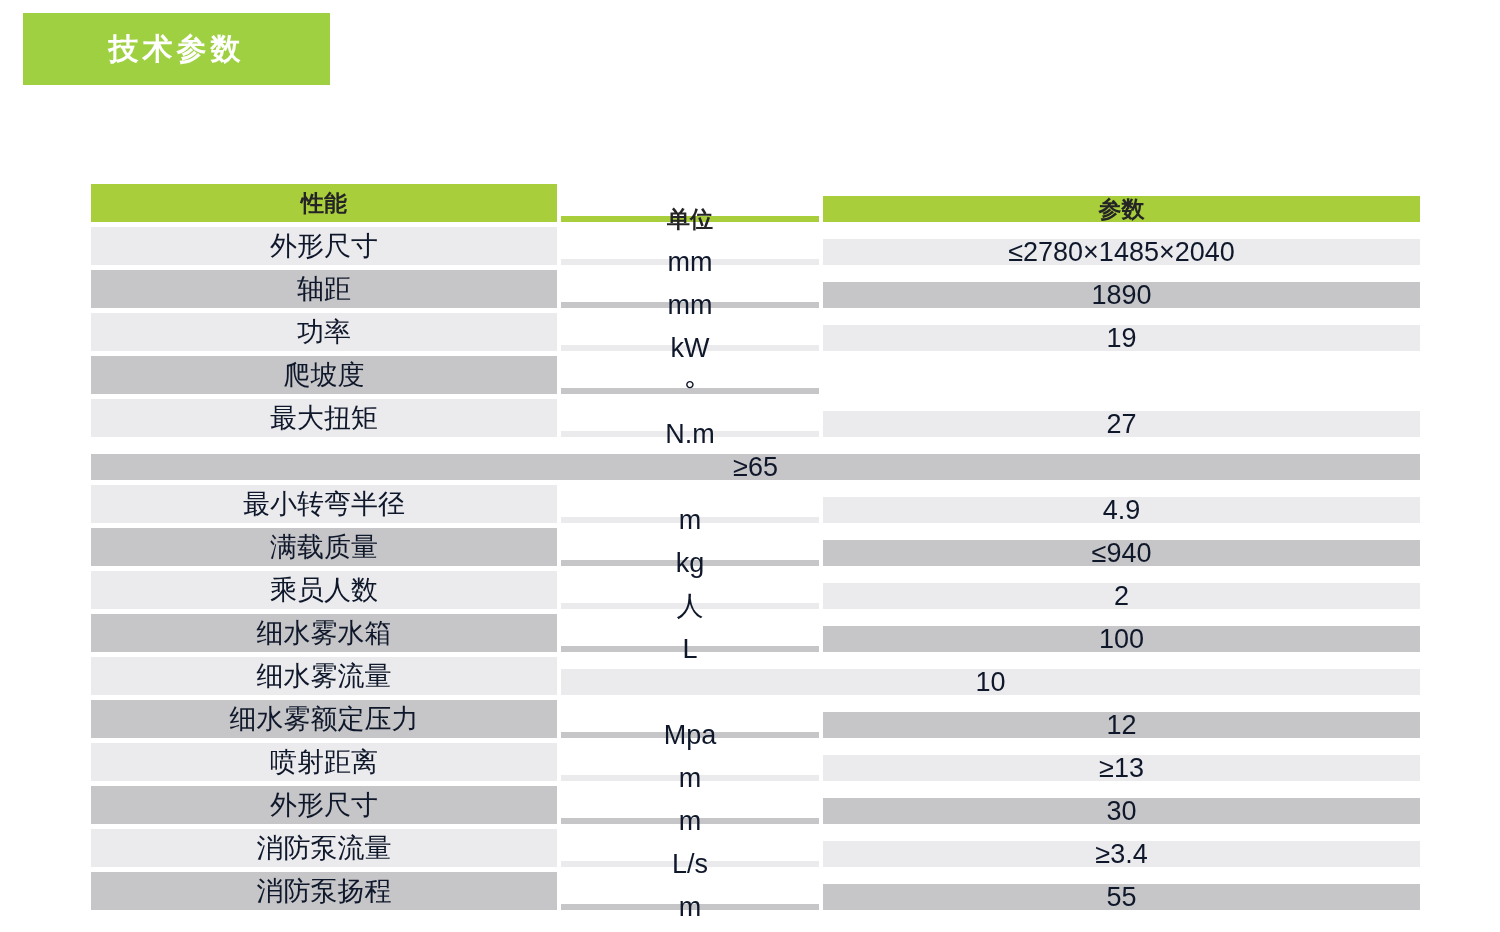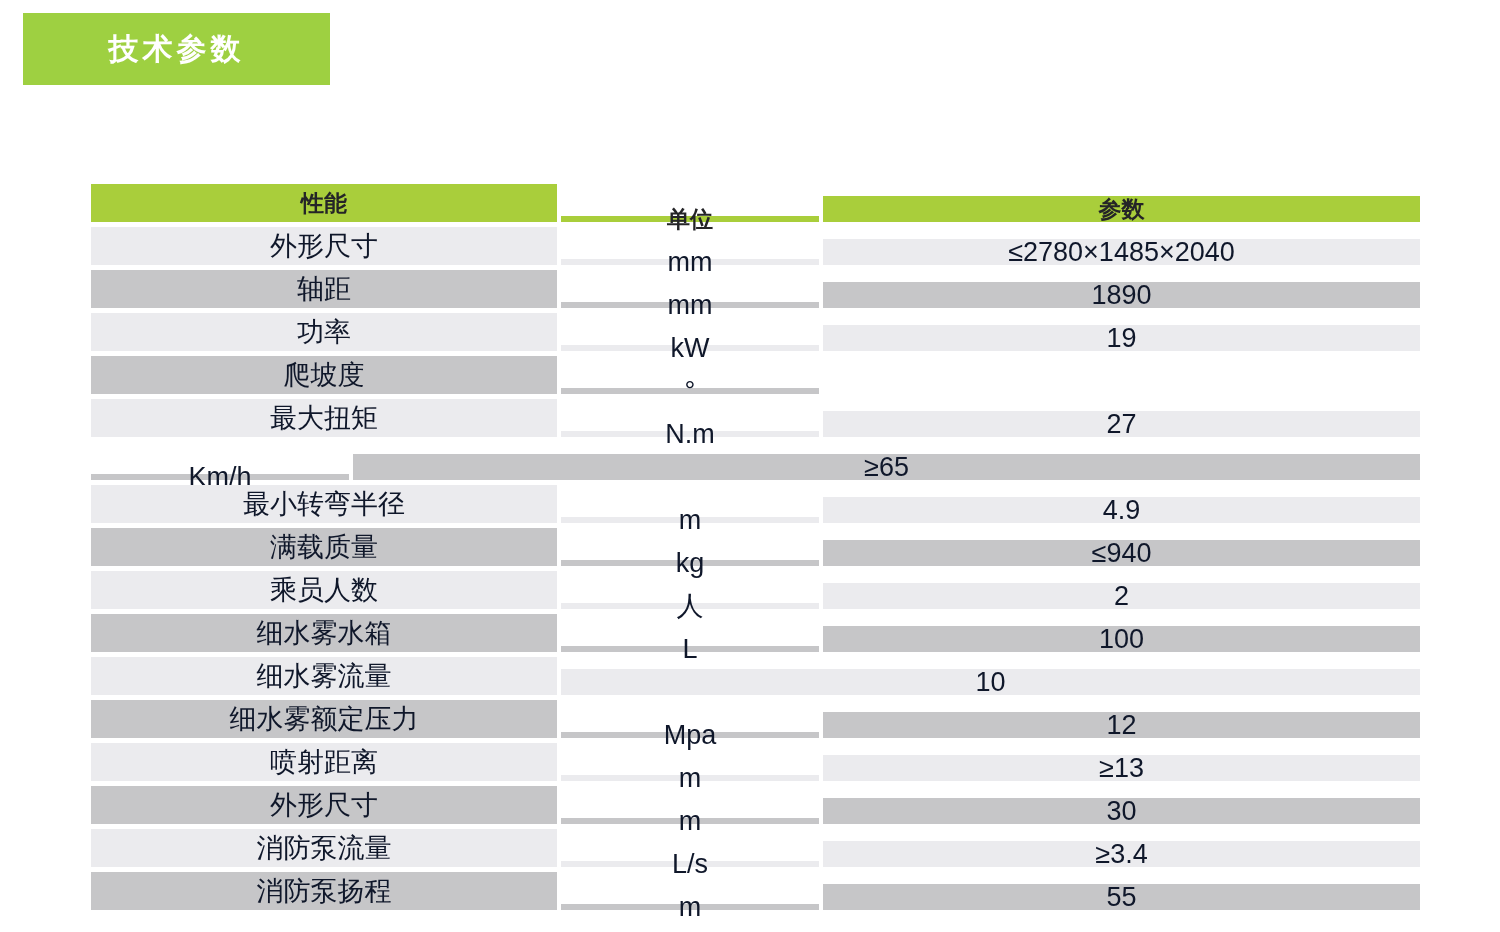"Km/h" div.cell { html: <div>Km/h</div> -> none }
